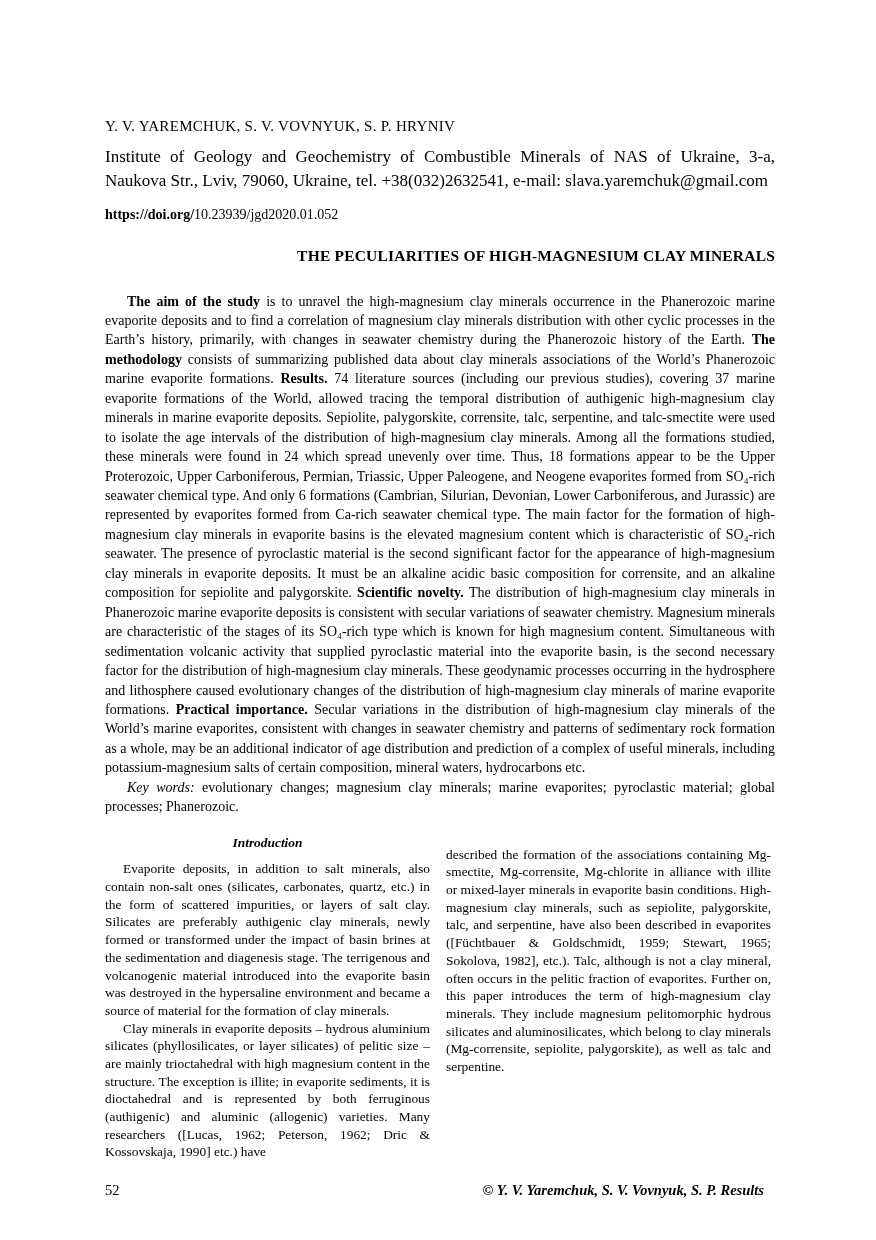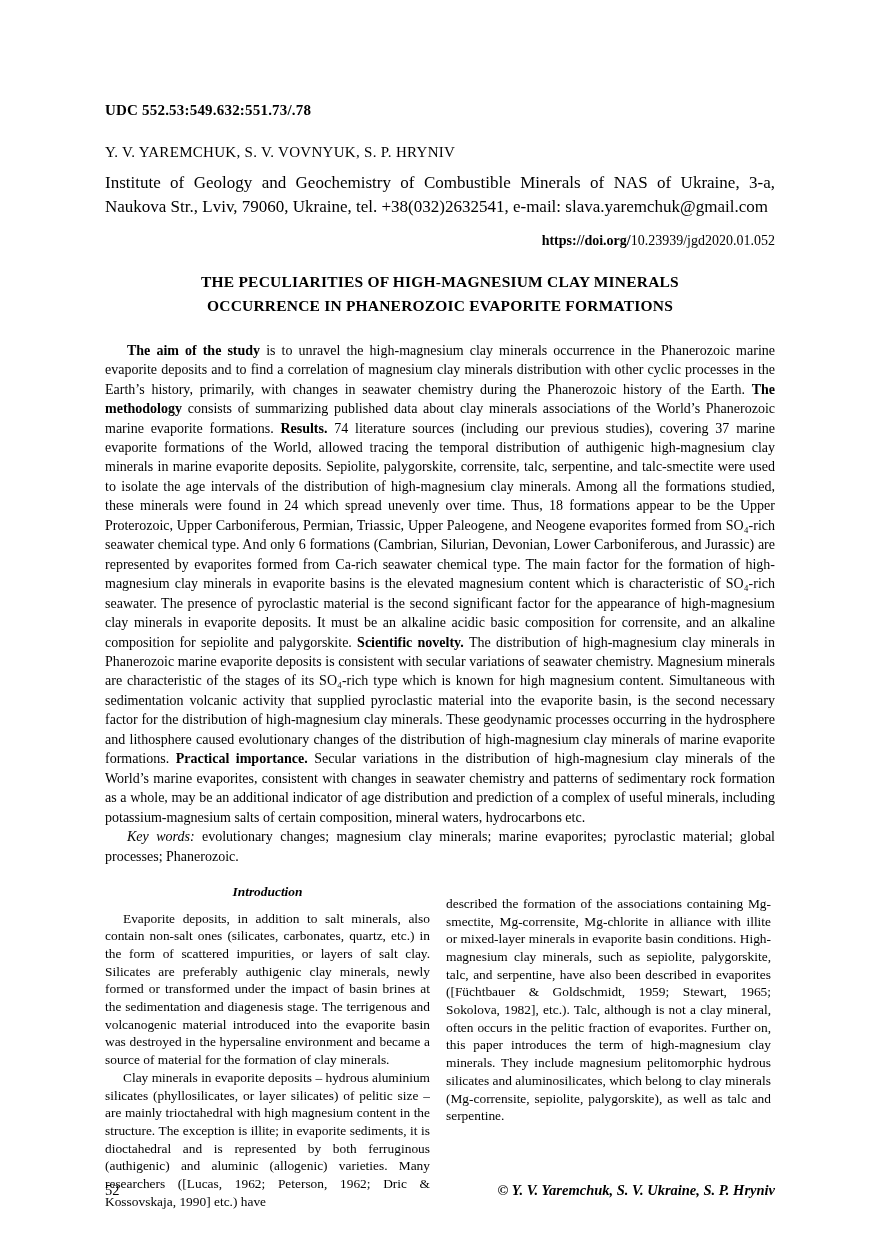"UDC 552.53:549.632:551.73/.78" p.udc { html: <p>UDC 552.53:549.632:551.73/.78</p> -> none }
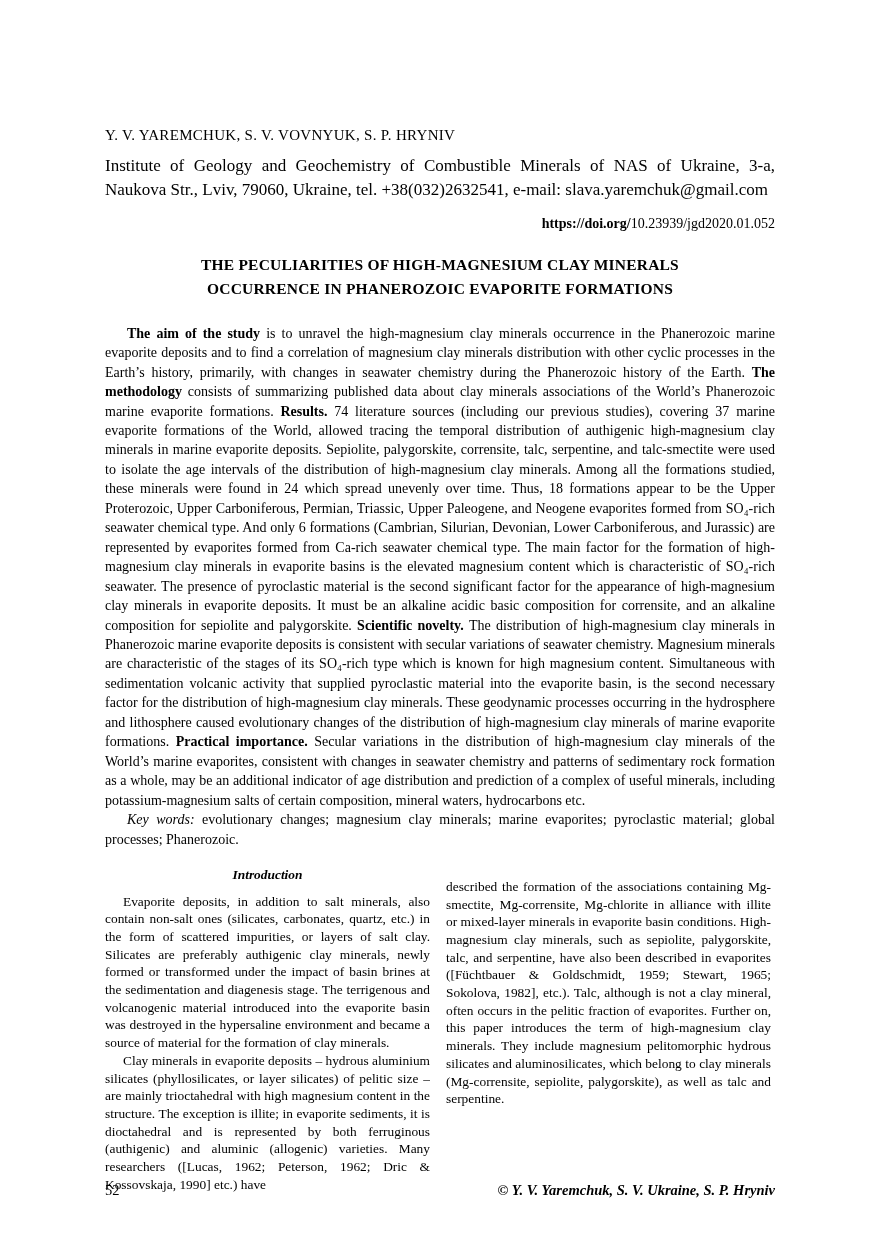"Y. V. YAREMCHUK, S. V." .authors { margin-top: 25px -> 16px }
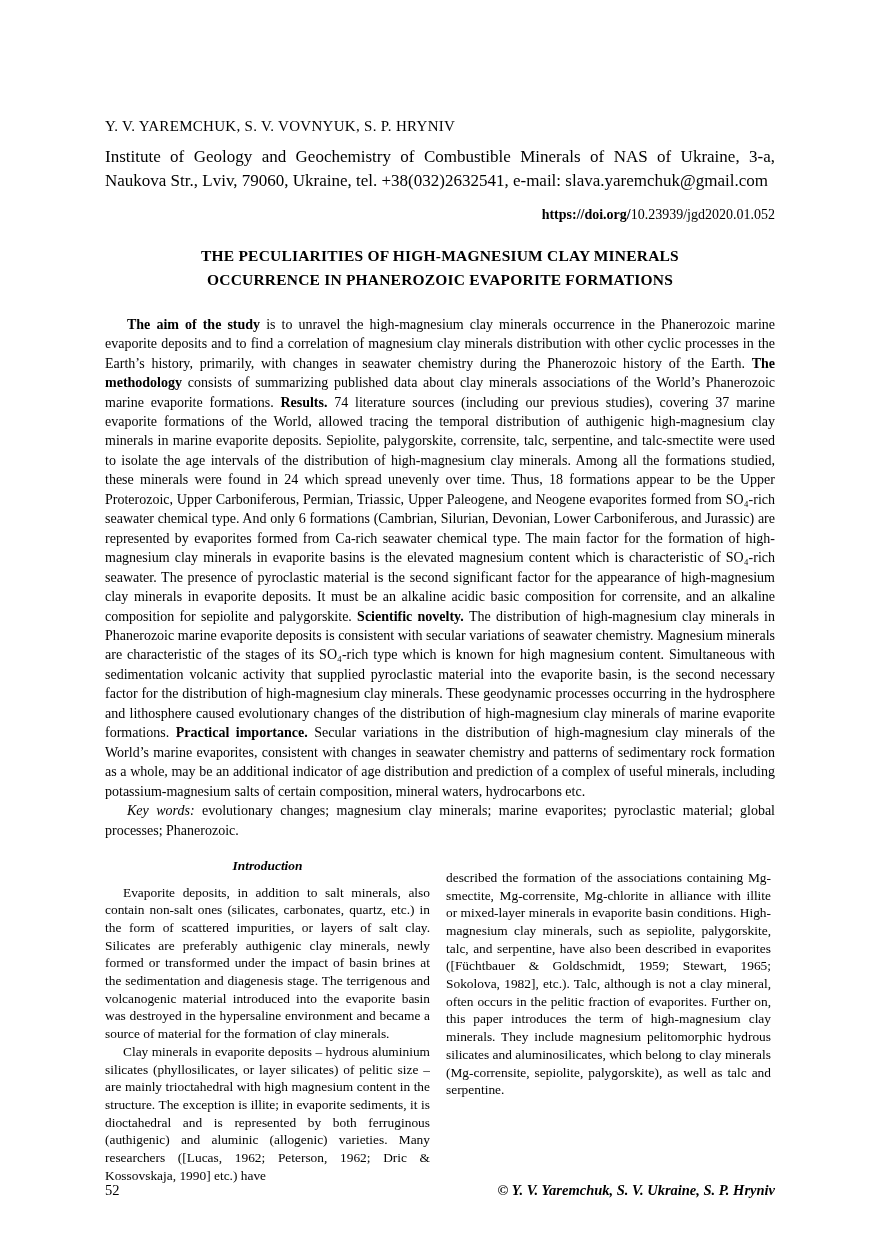"https://doi.org/10.23939/jgd2020.01.052" .doi { text-align: right -> none }
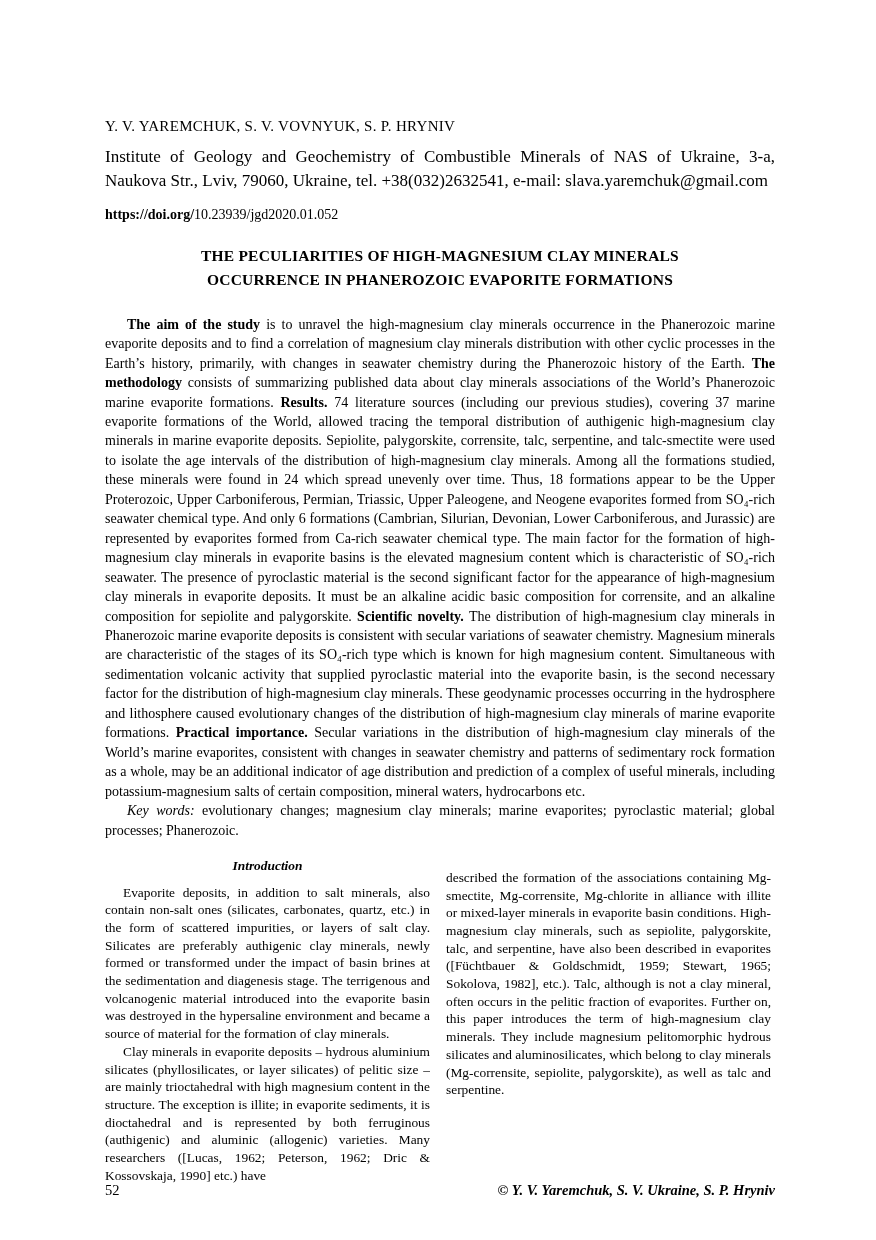"THE PECULIARITIES OF HIGH-MAGNESIUM CLAY" .title { text-align: center -> right }
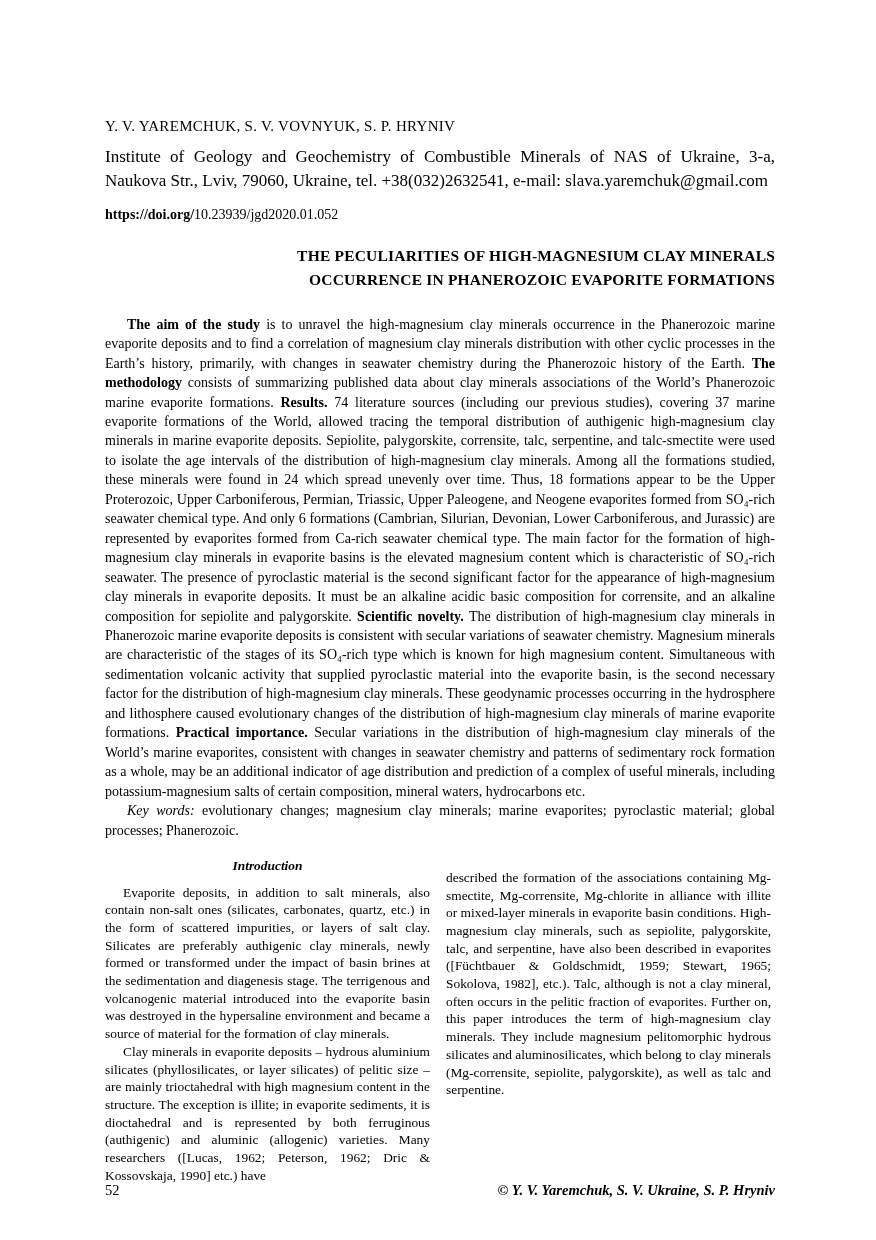"OCCURRENCE IN PHANEROZOIC EVAPORITE" span { html: <span>OCCURRENCE IN PHANEROZOIC EVAPORITE FORMATIONS</span> -> none }
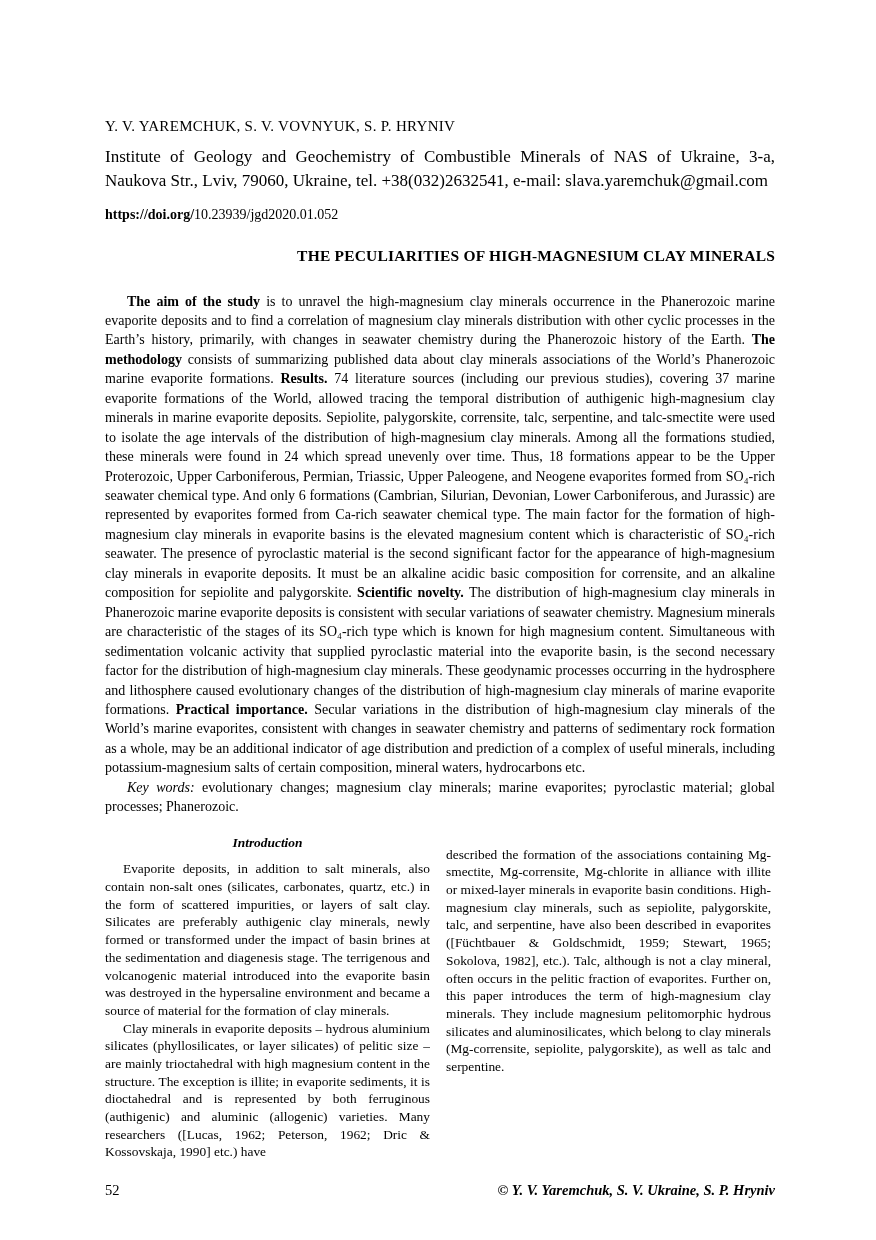"52" .footer { right: 101px -> 112px }
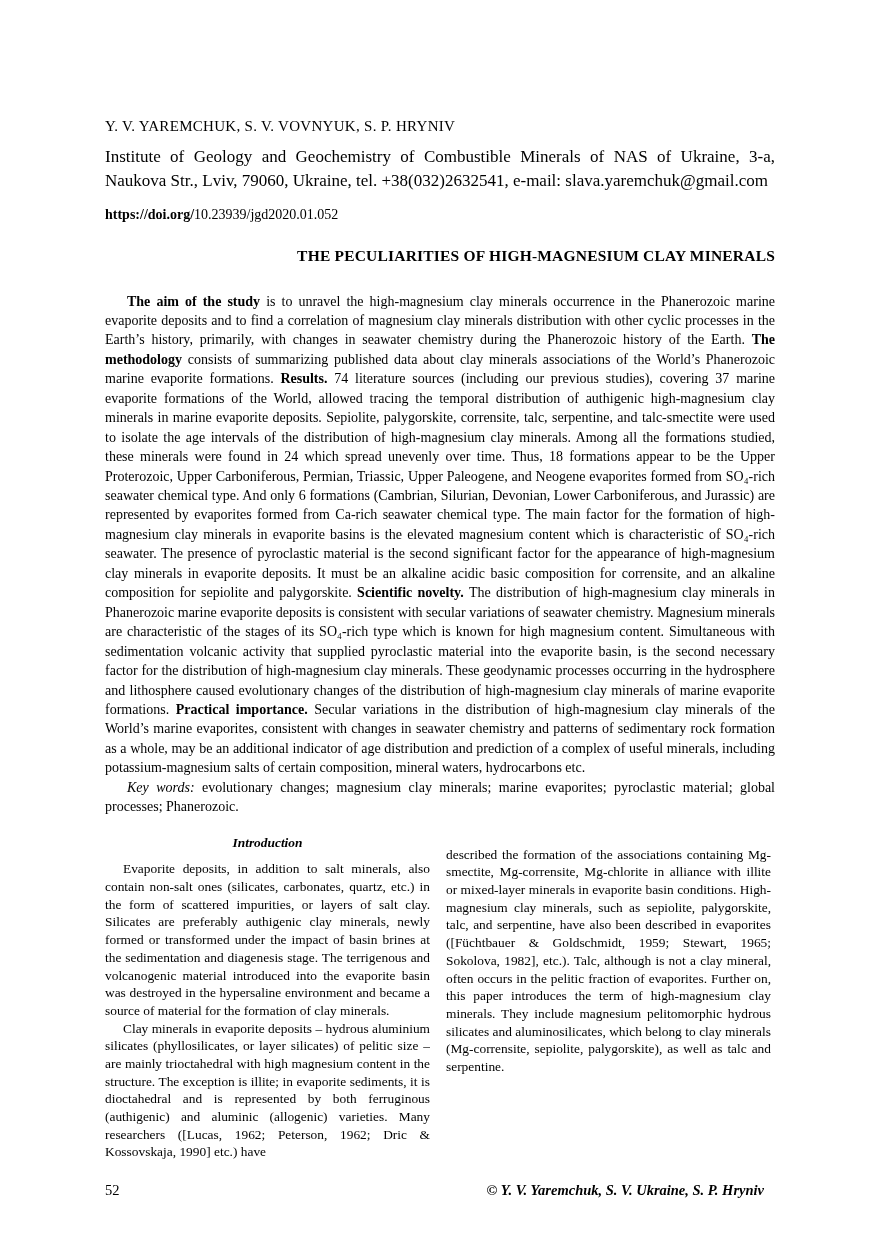"© Y. V. Yaremchuk, S." span.copyright { text: Ukraine, S. P. Hryniv -> Vovnyuk, S. P. Results }
